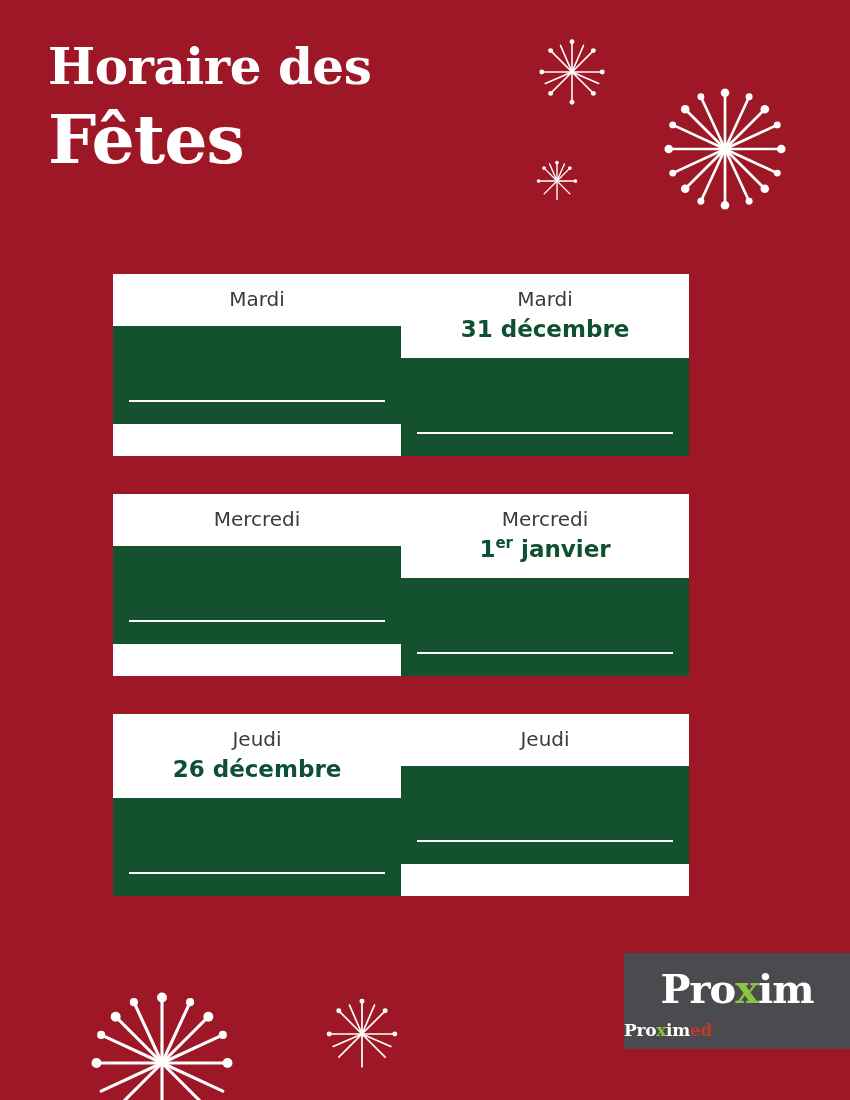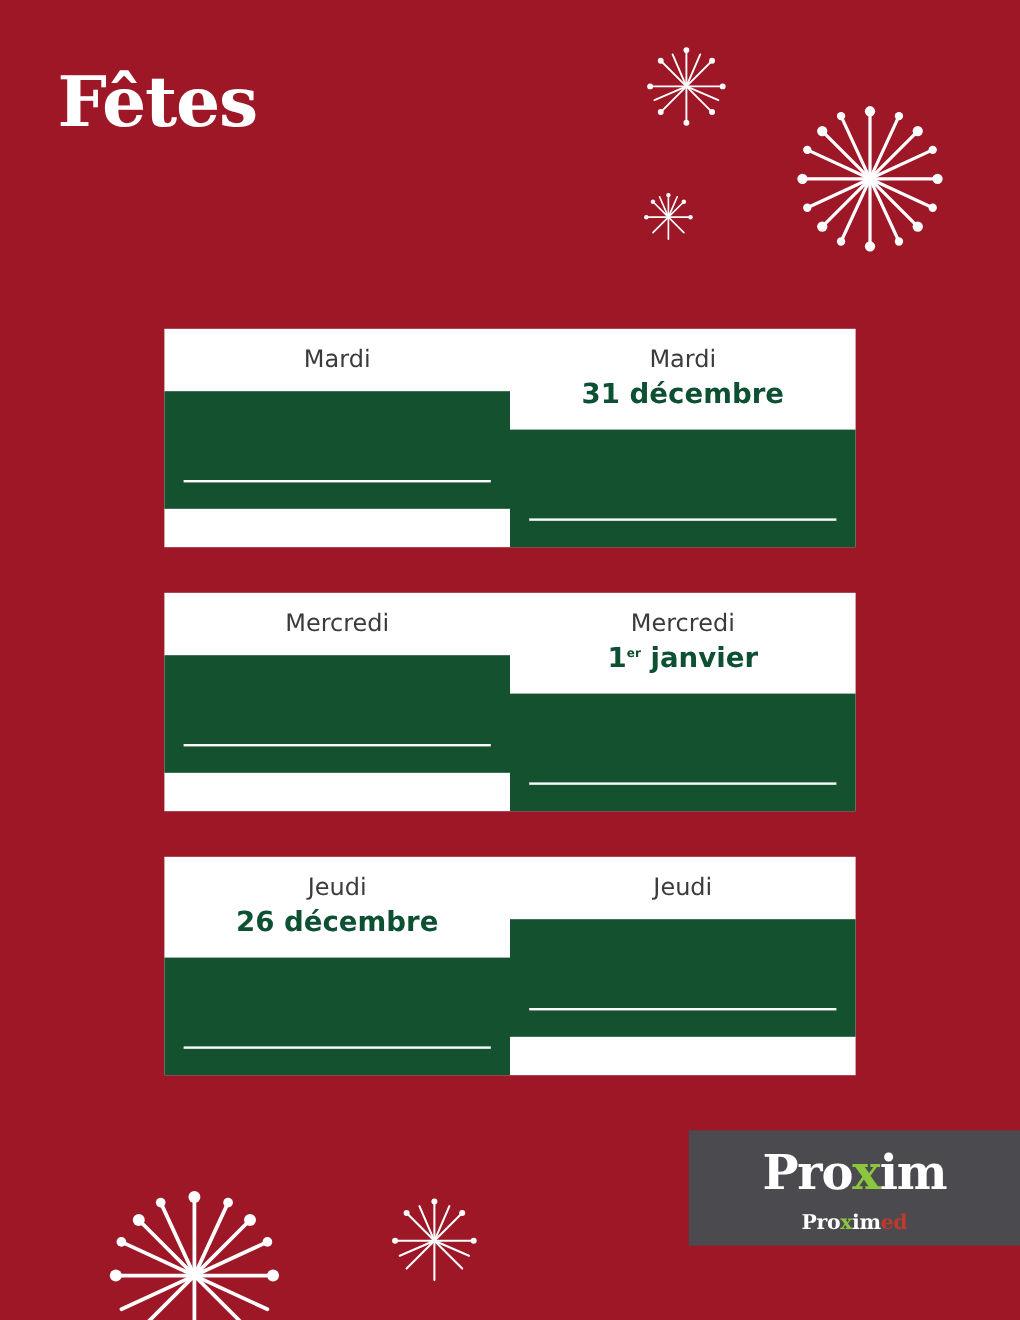"Horaire des" div.title-line1 { html: none -> <div>Horaire des</div> }
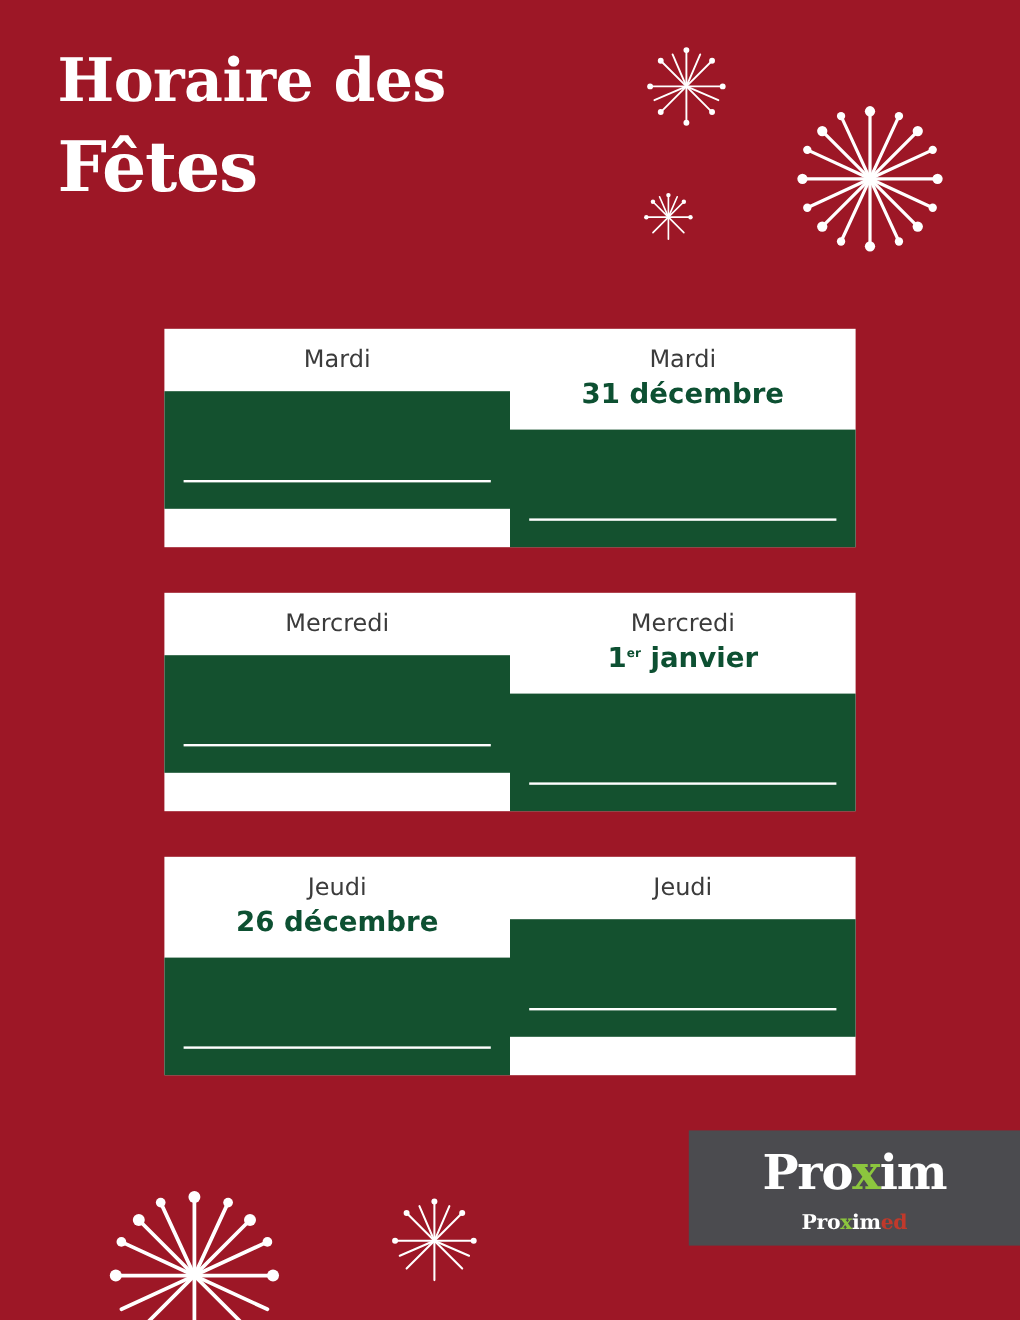"Fêtes" .title-line2 { font-size: 58px -> 68px }
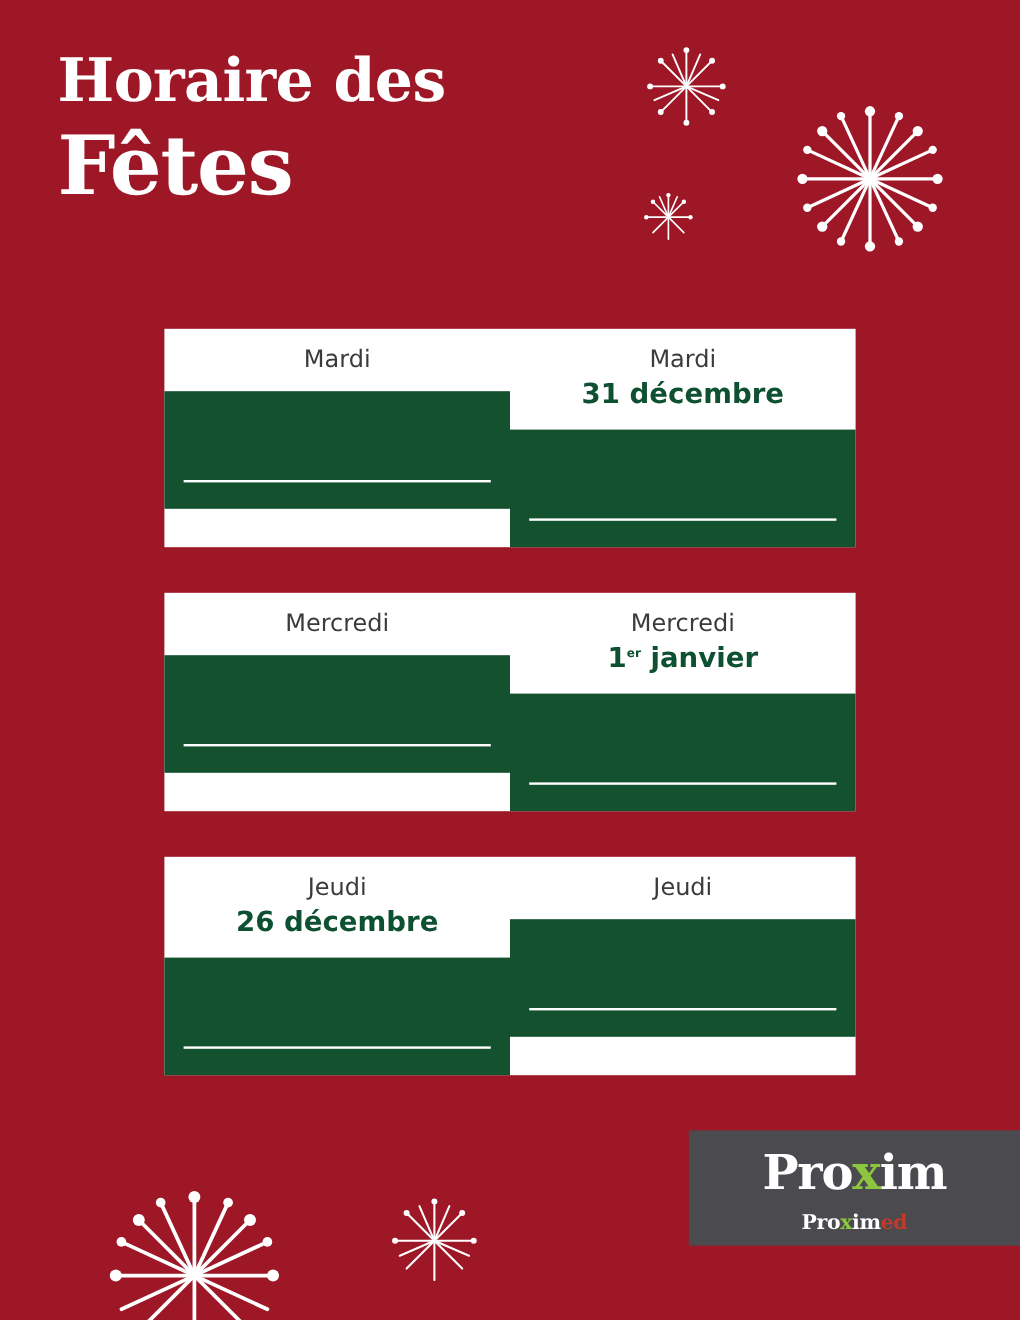"Mardi" .row { justify-content: center -> flex-start }
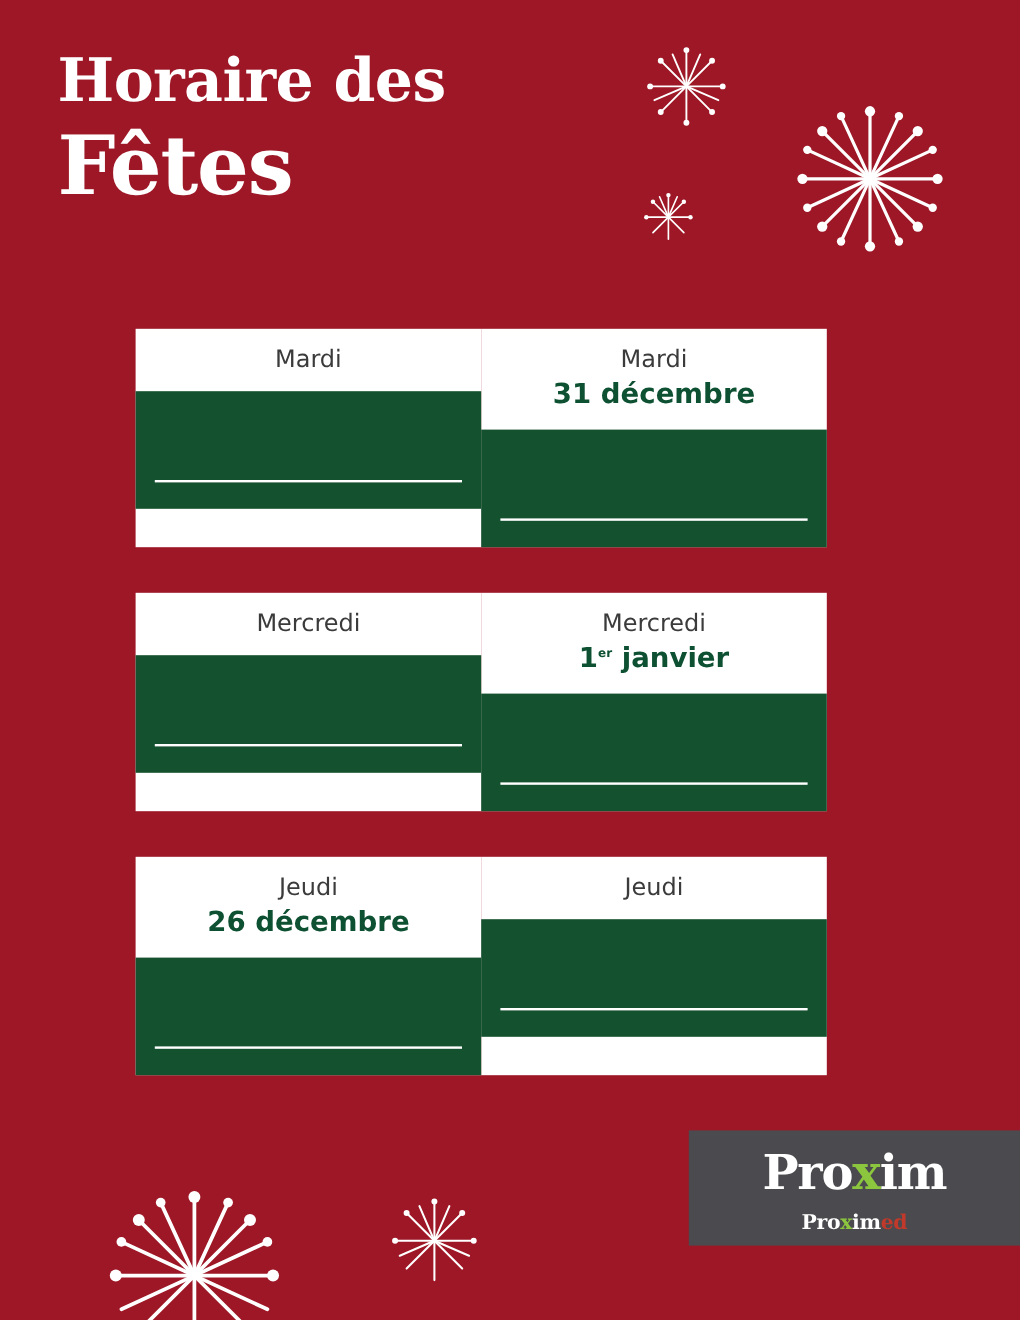"er" .card-date sup { font-size: 10px -> 15px }
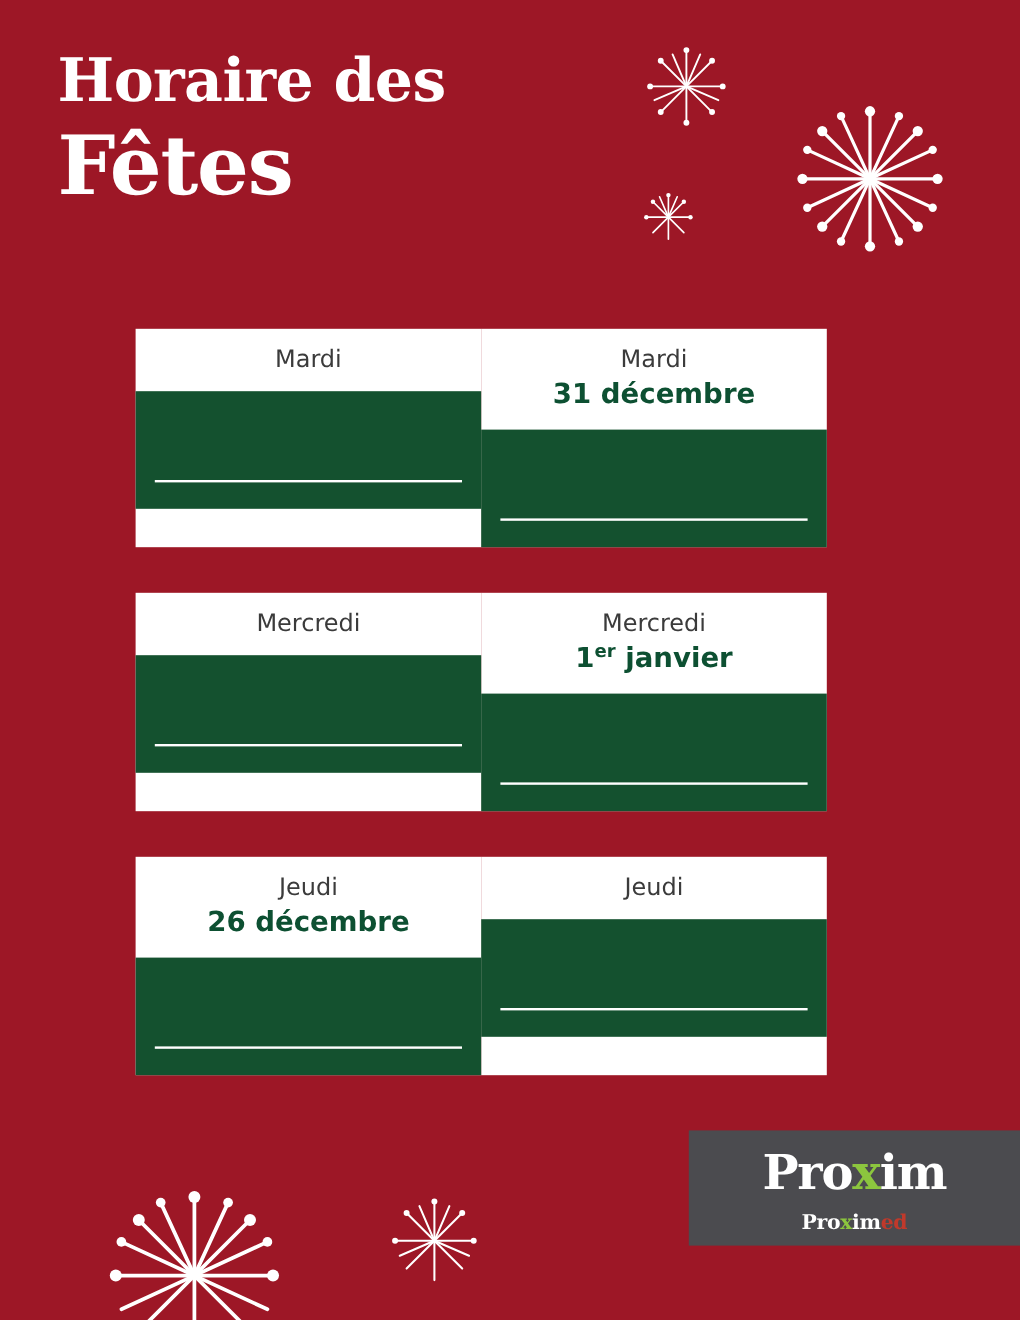"Proxim" .logo-box { bottom: 62px -> 51px; width: 276px -> 226px }
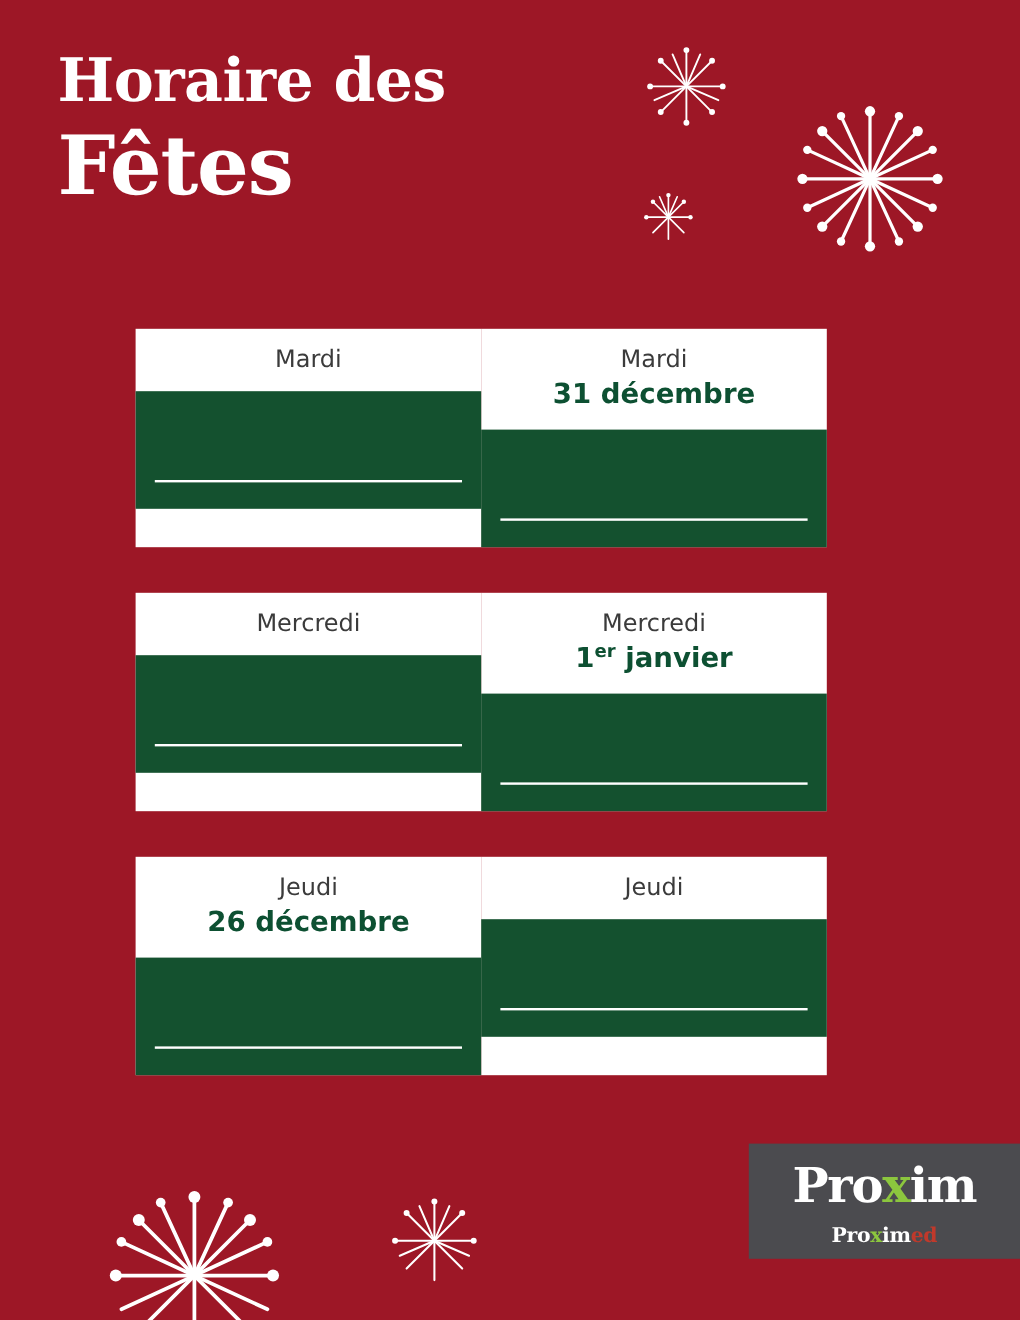"Proximed" .logo-sub { text-align: center -> left }
